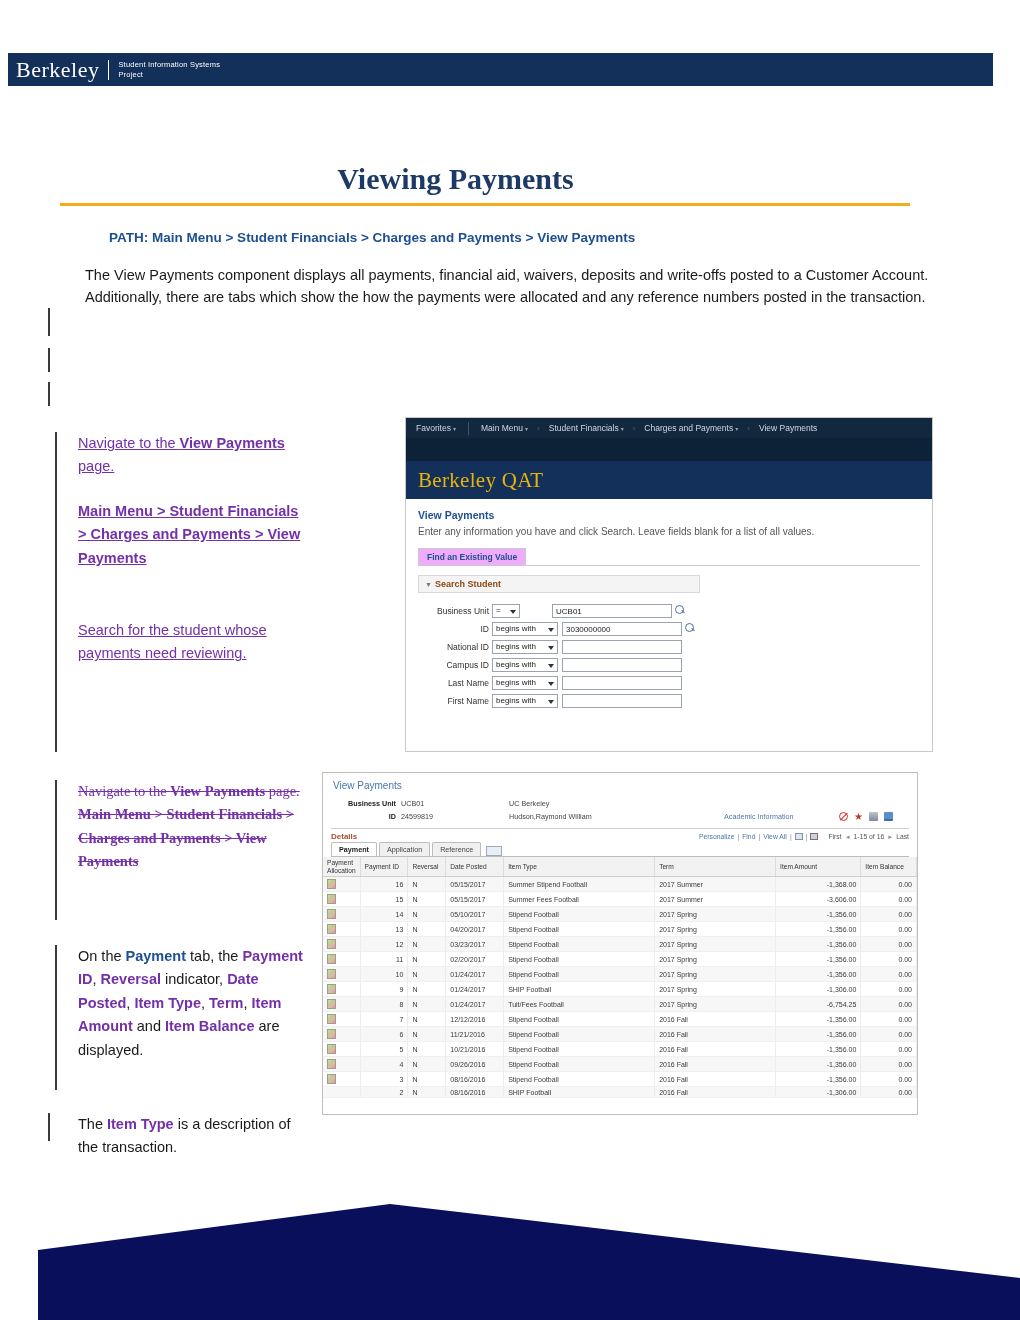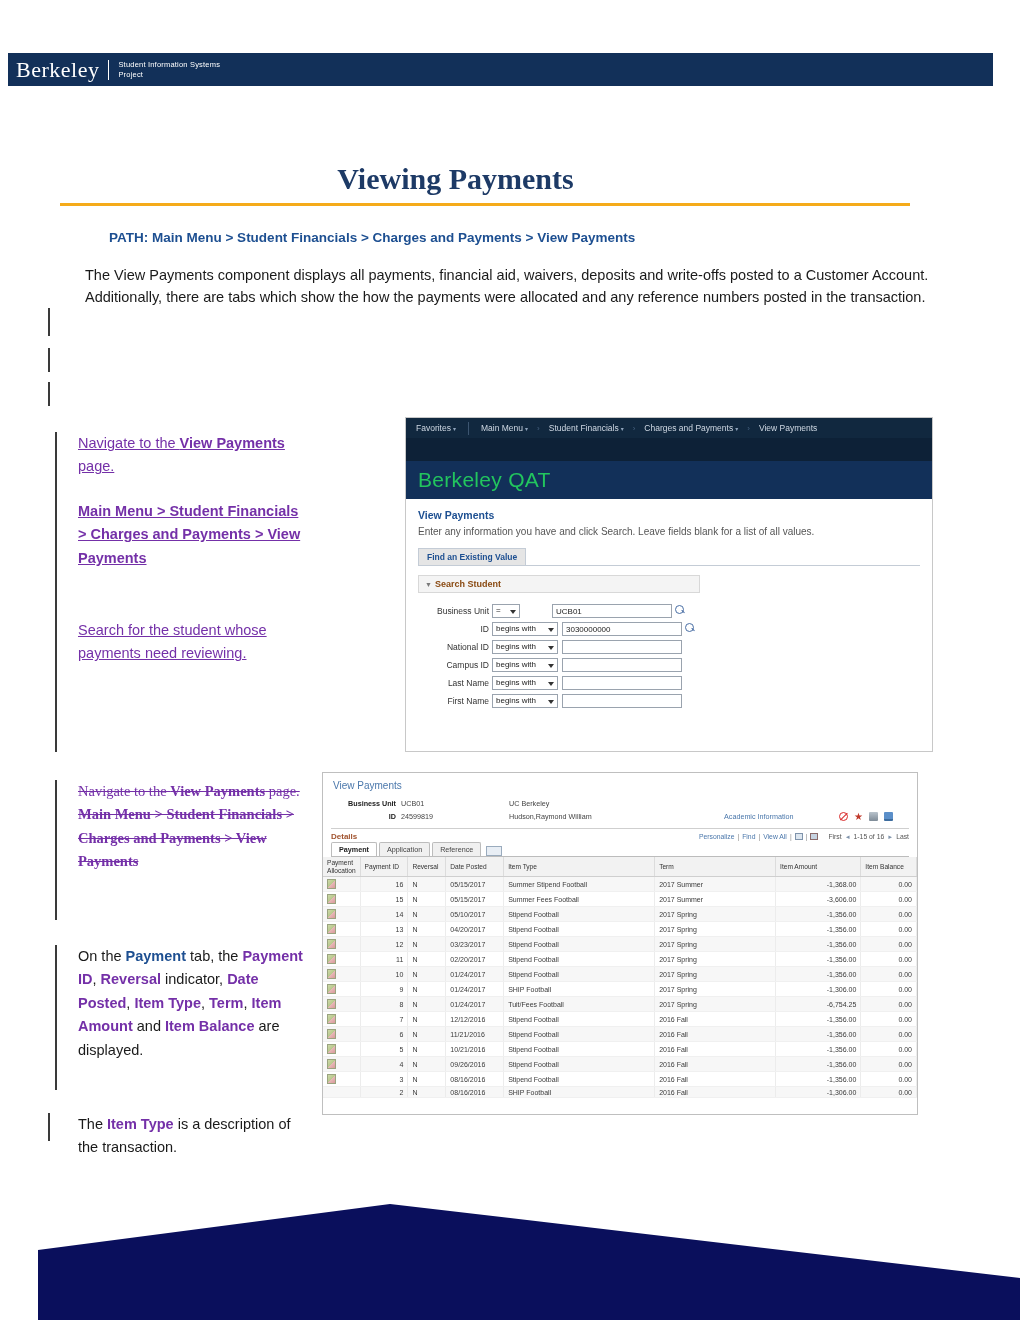"Berkeley QAT" .ps-qat-text { color: #22c55e -> #eab308; font-family: Liberation Sans, sans-serif -> Liberation Serif, serif }
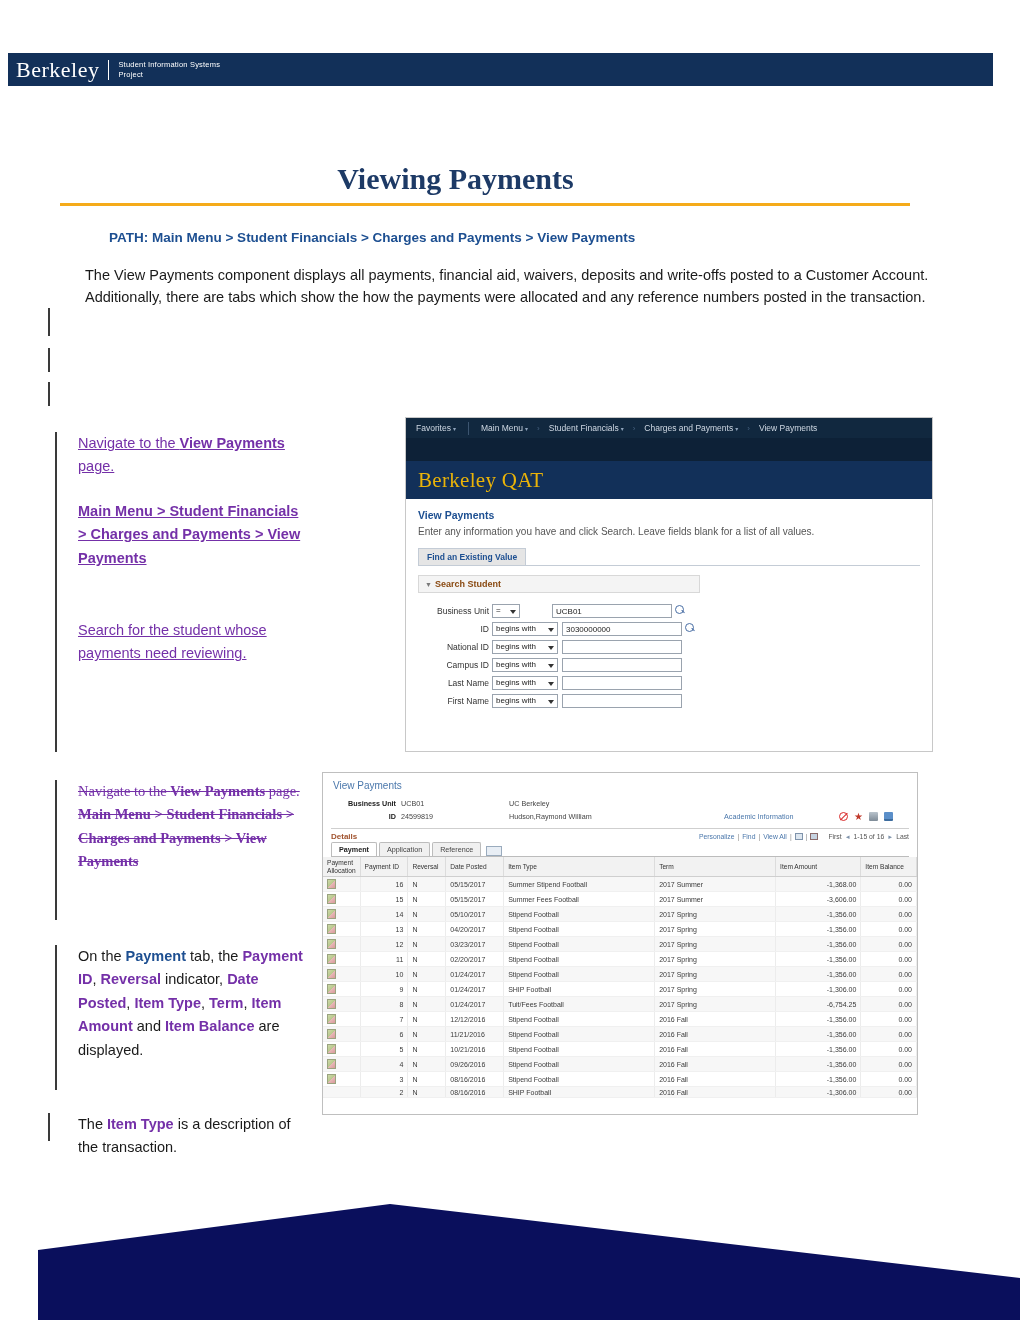"Find an Existing Value" .ps-tab { background: #e5e5e5 -> #f0abfc }
